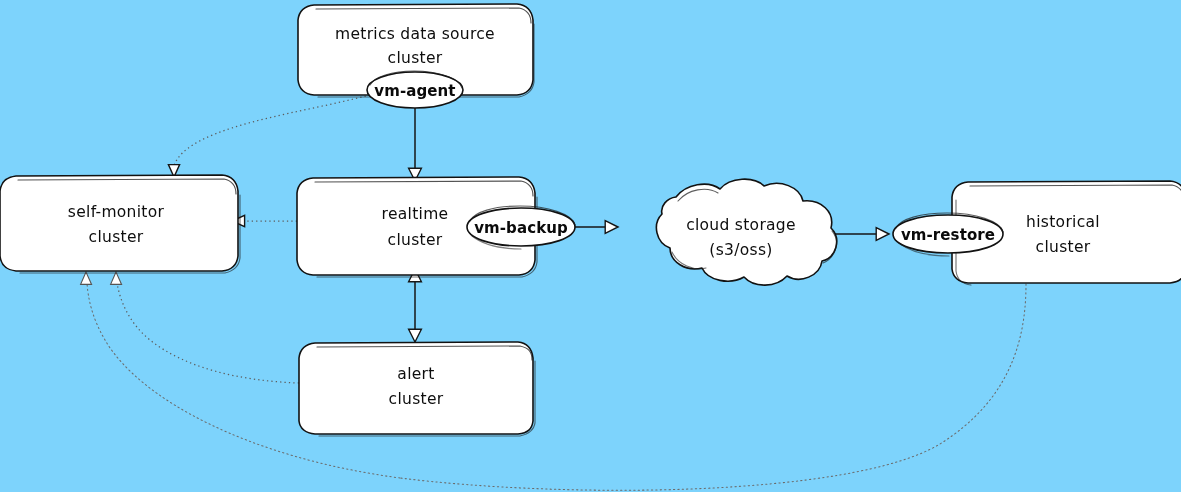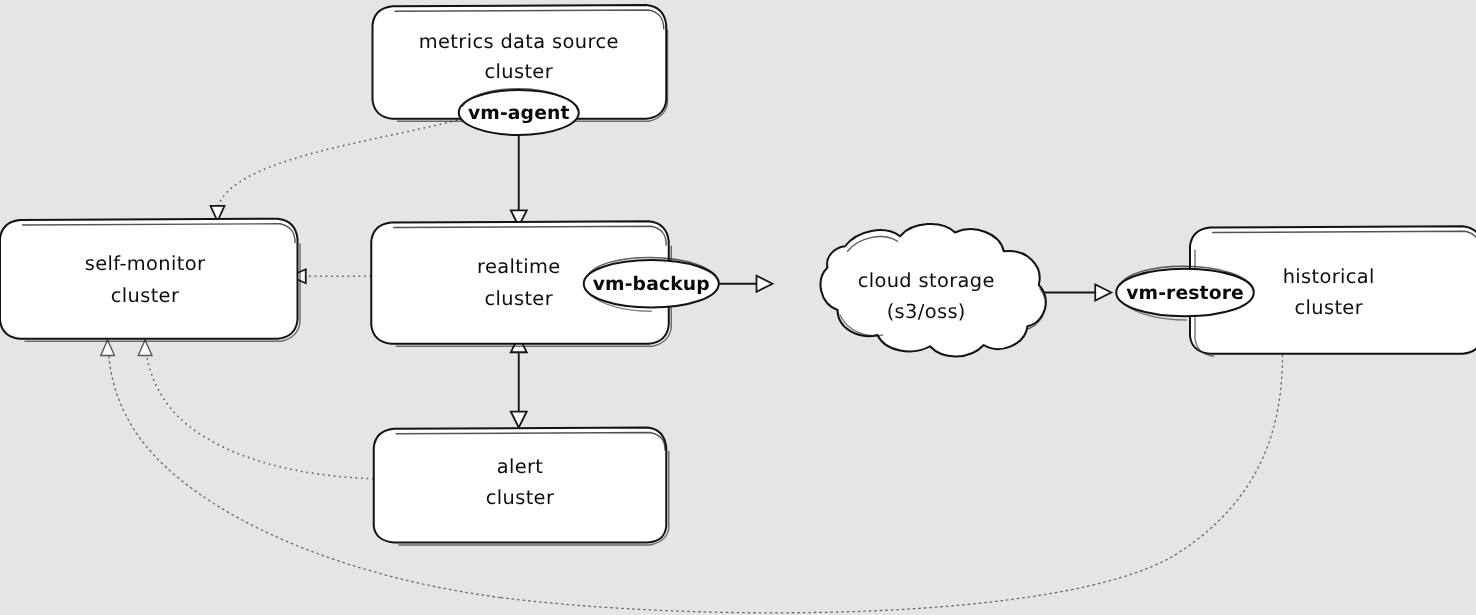"metrics data source" #canvas-wrap { background: #e5e5e5 -> #7dd3fc }
